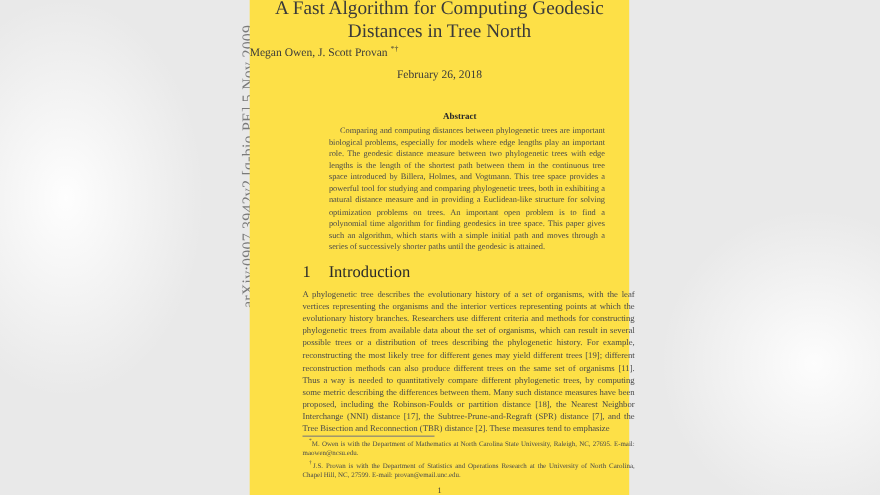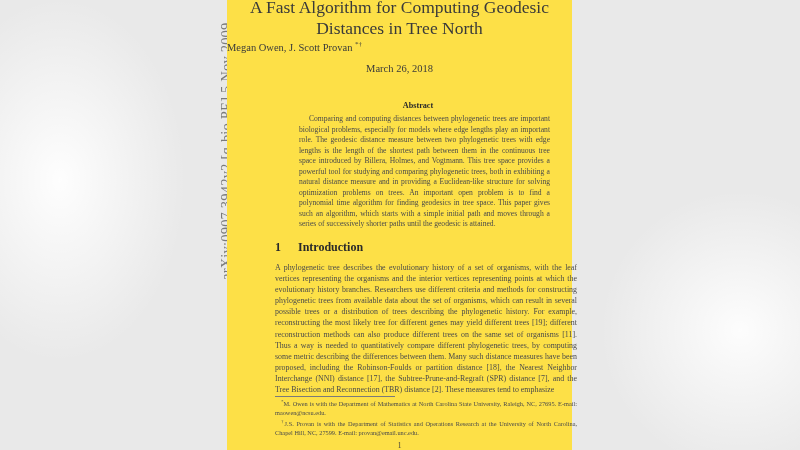"March 26, 2018" div.date { text: March -> February }
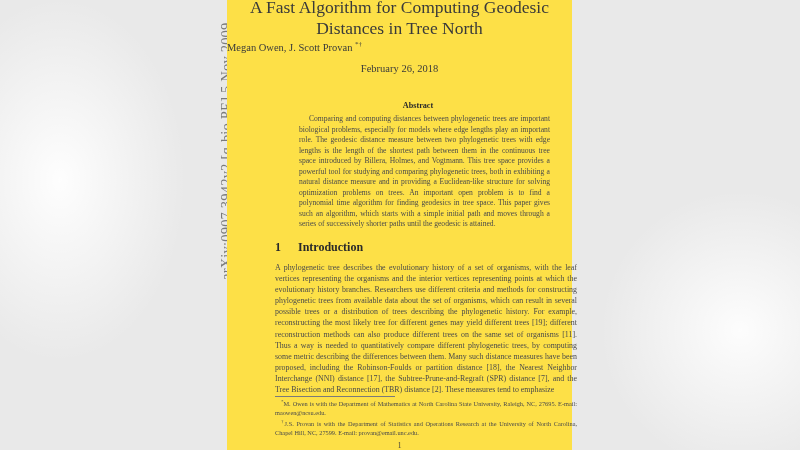"1 Introduction" .section-heading { font-size: 12px -> 15px; font-weight: bold -> normal }
